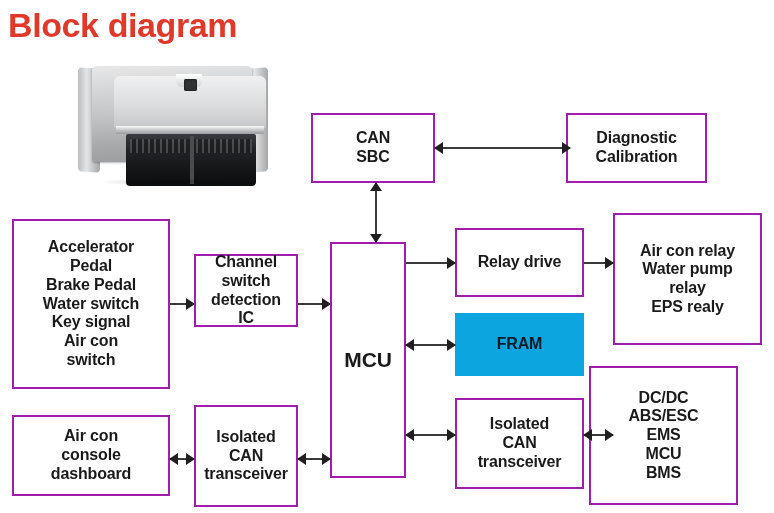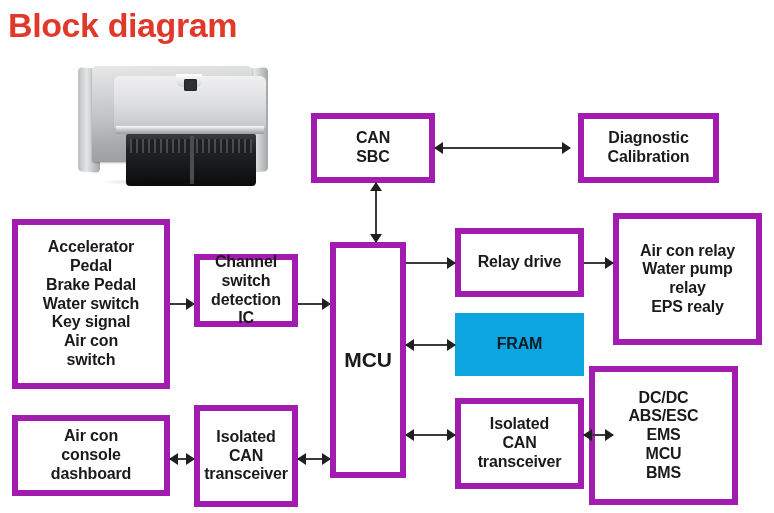"CAN" .block { border: 6px solid #a21caf -> 2px solid #a21caf }
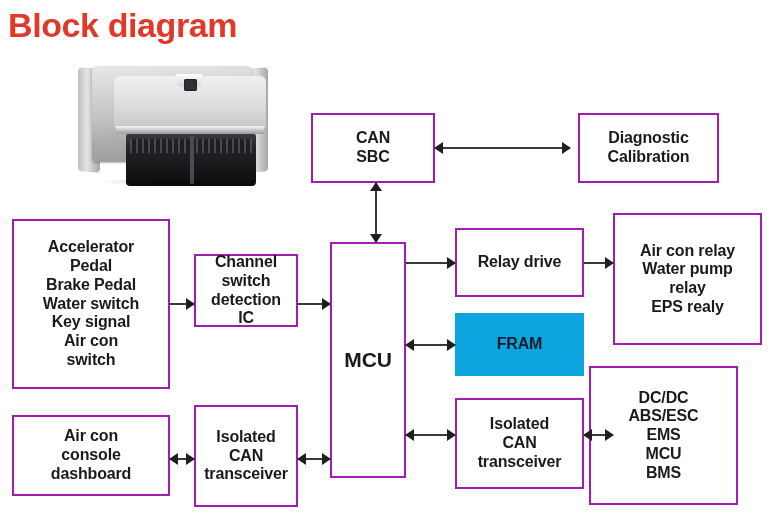"Diagnostic" div.block { left: 578px -> 566px }
